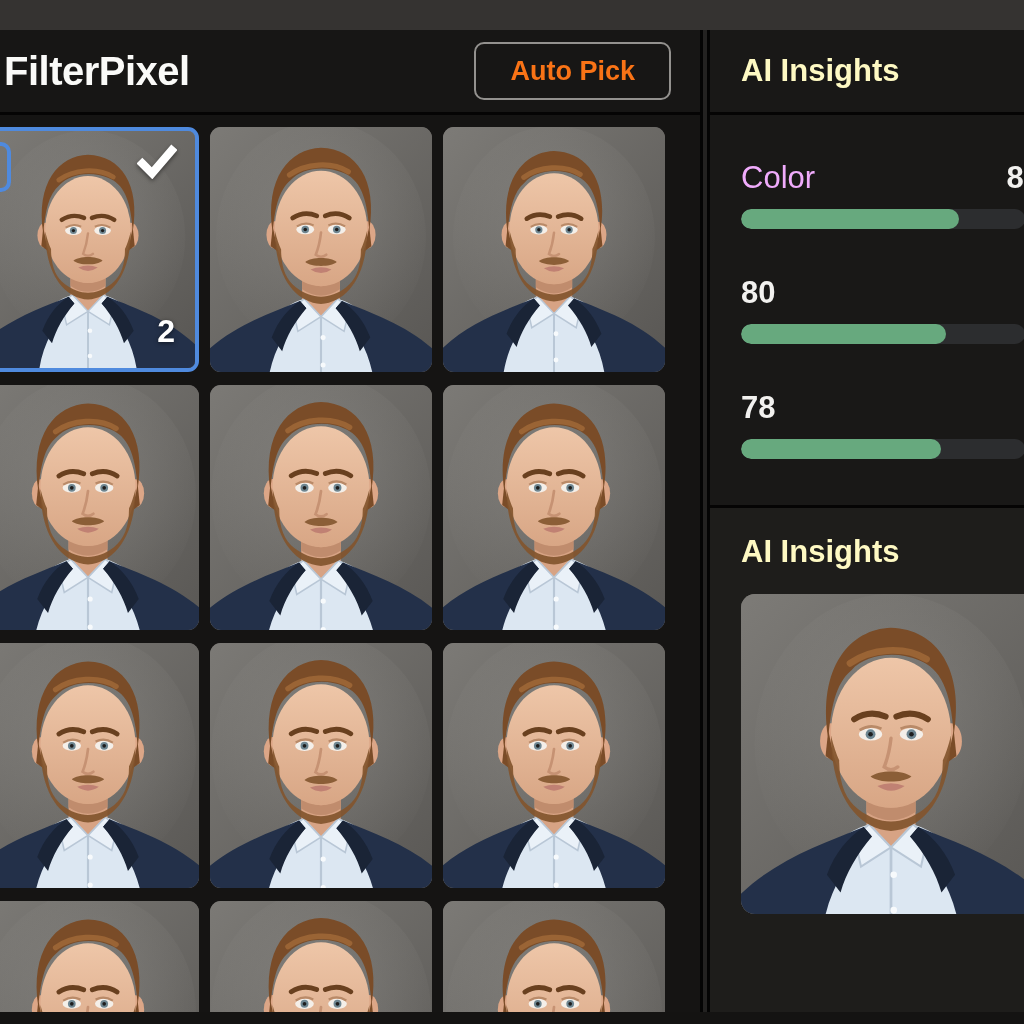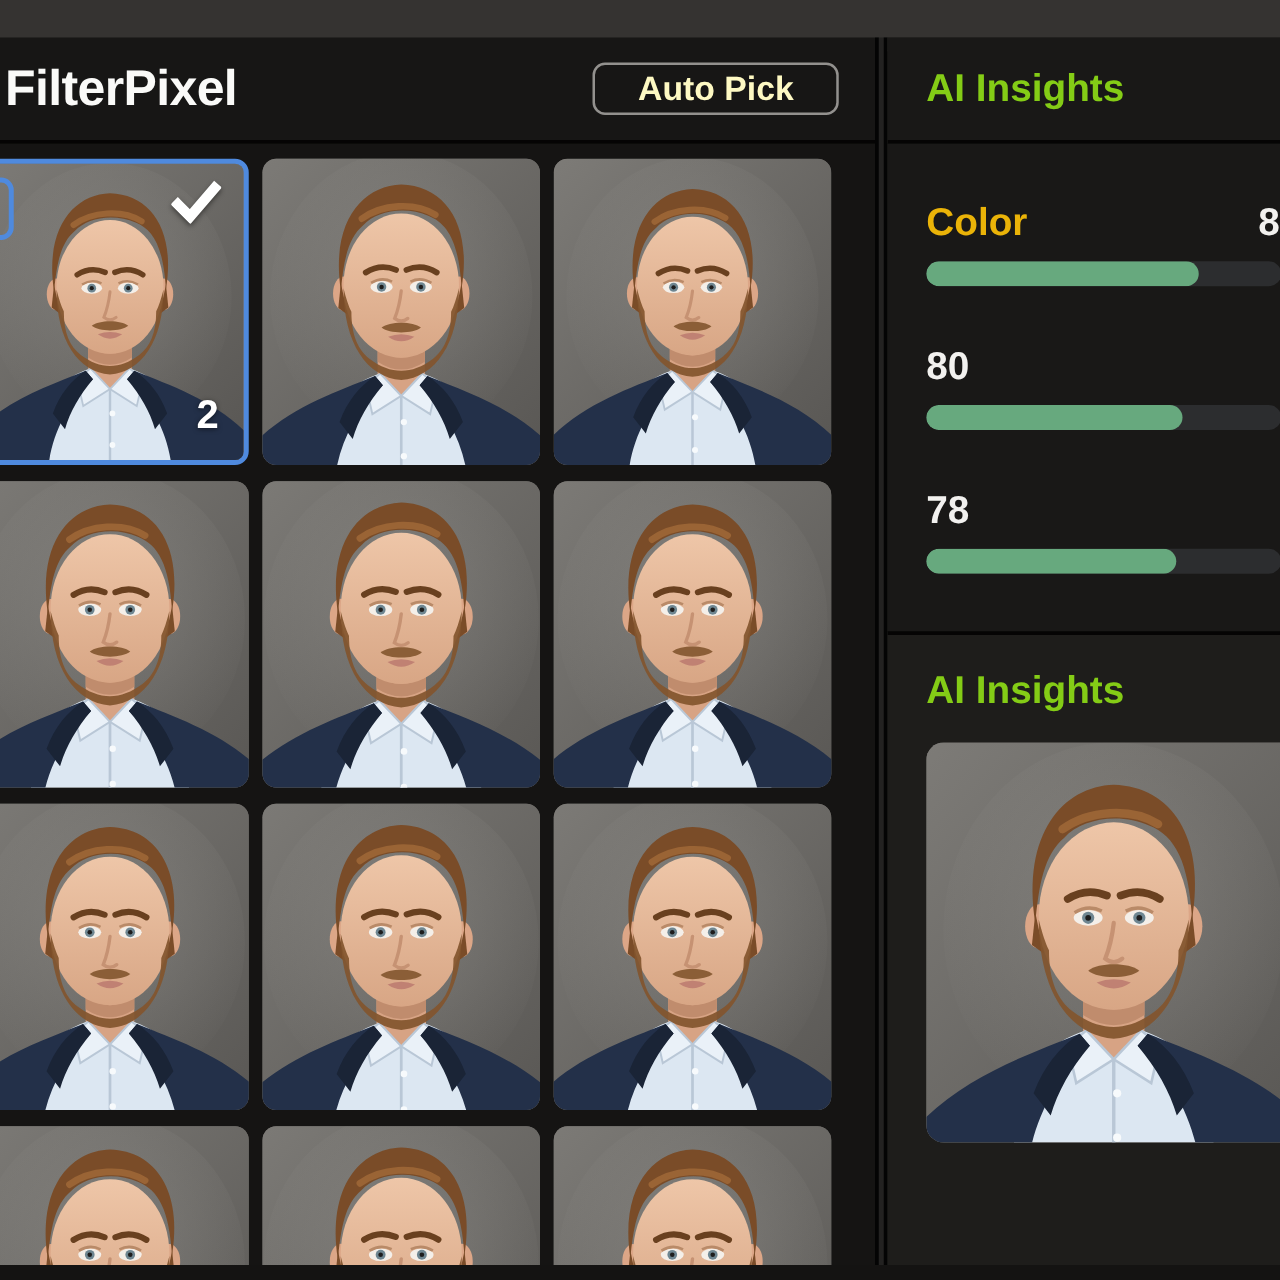"Auto Pick" .auto-pick-button { color: #fef9c3 -> #f97316; height: 42px -> 58px }
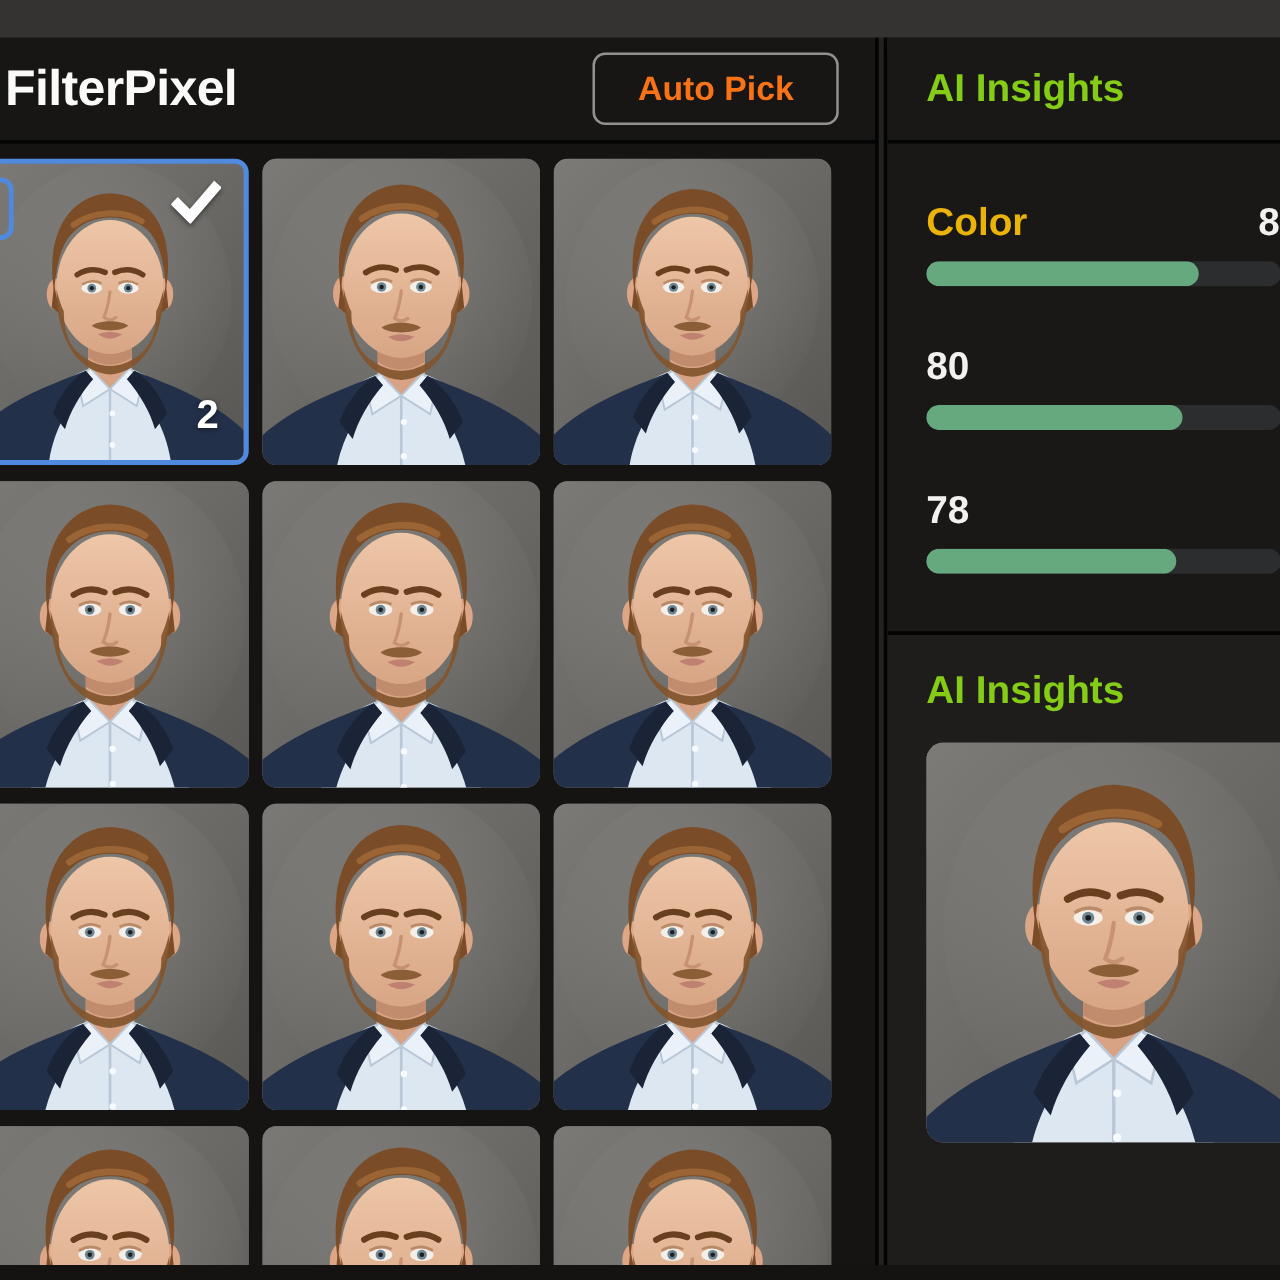"AI Insights" .panel-title { color: #84cc16 -> #fef9c3 }
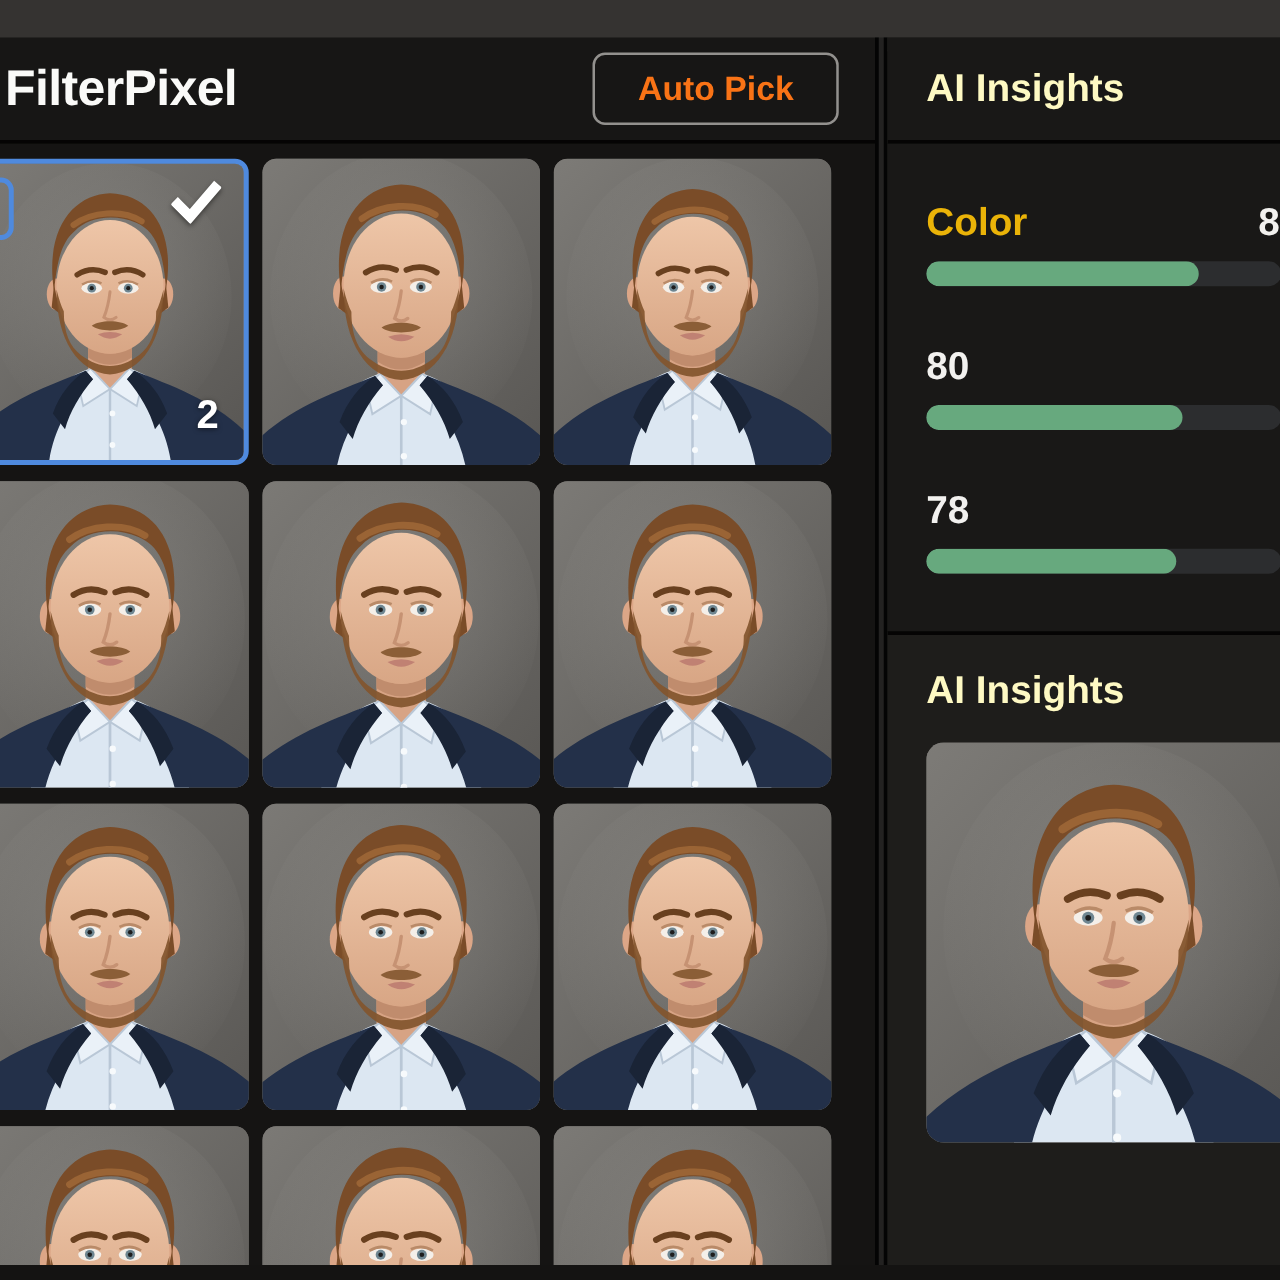"Color" .score-label { color: #eab308 -> #f0abfc; font-weight: 700 -> 400 }
